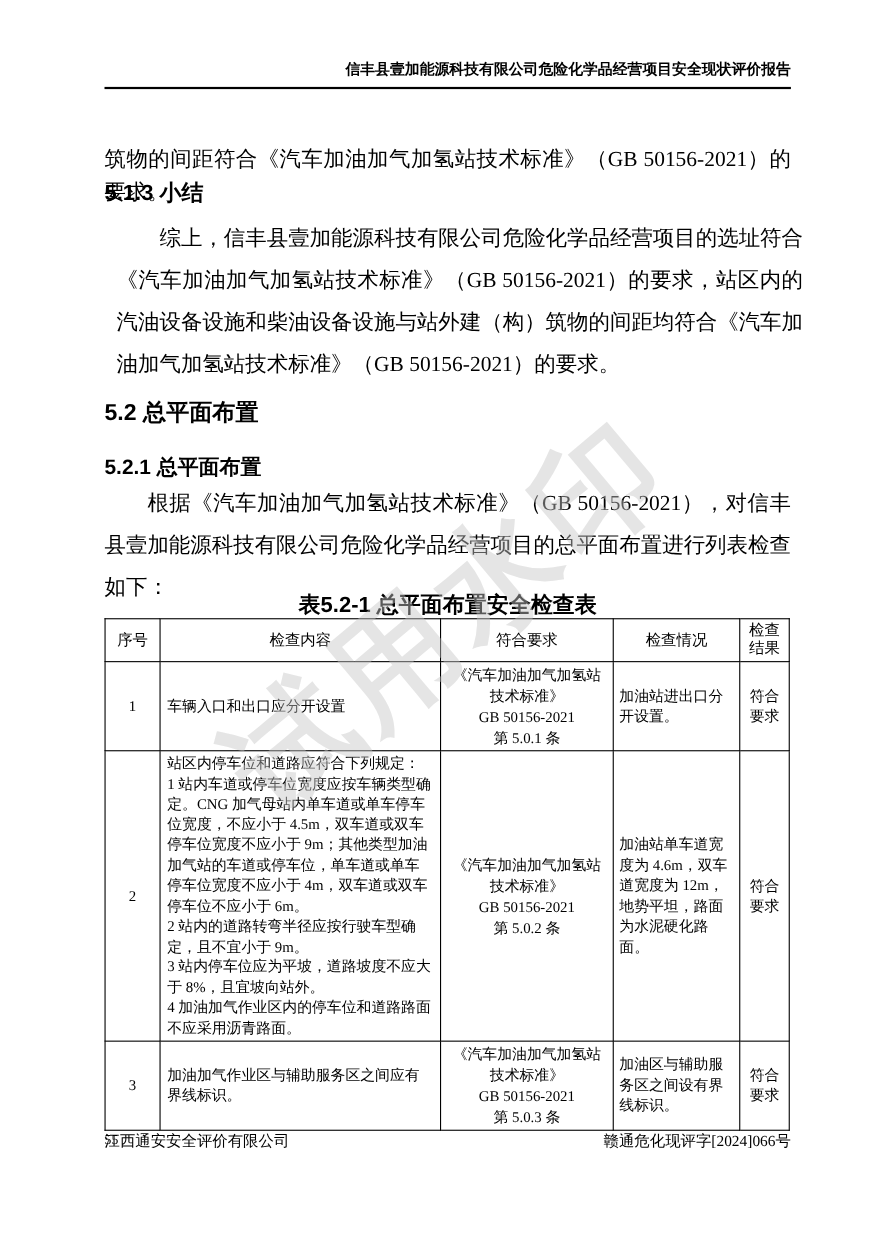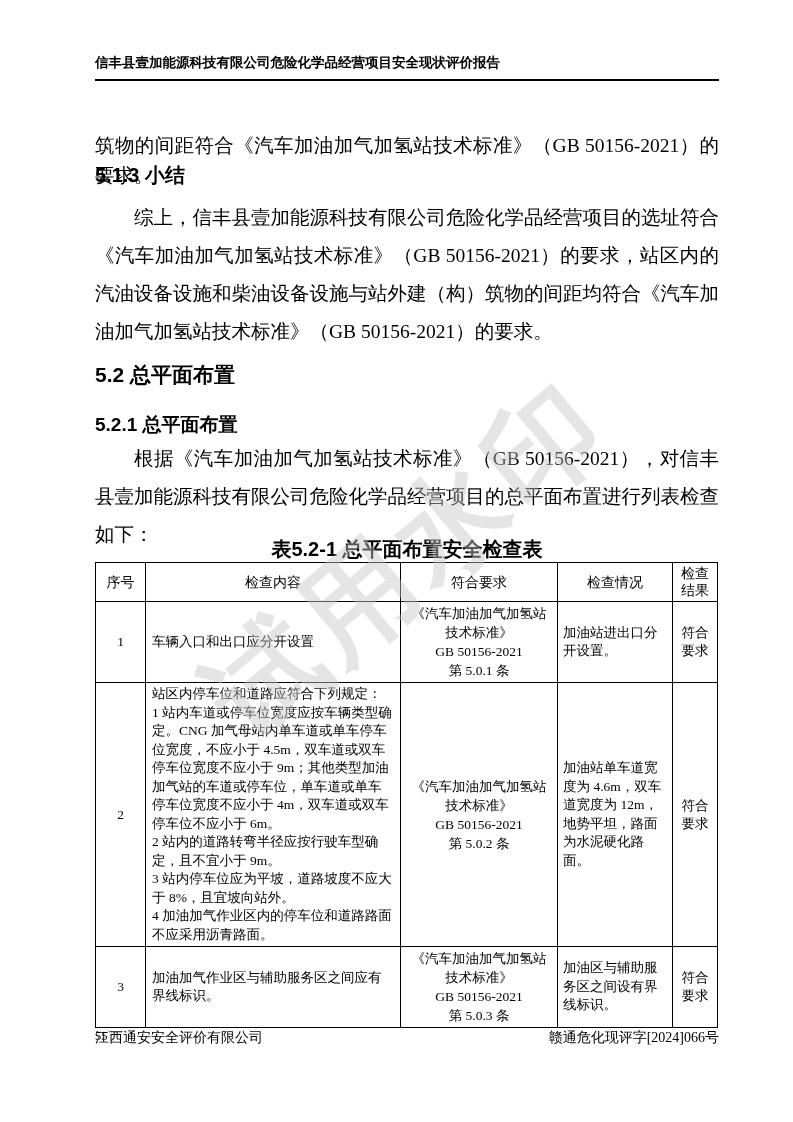"信丰县壹加能源科技有限公司危险化学品经营项目安全现状评价报告" .page-header { text-align: left -> right }
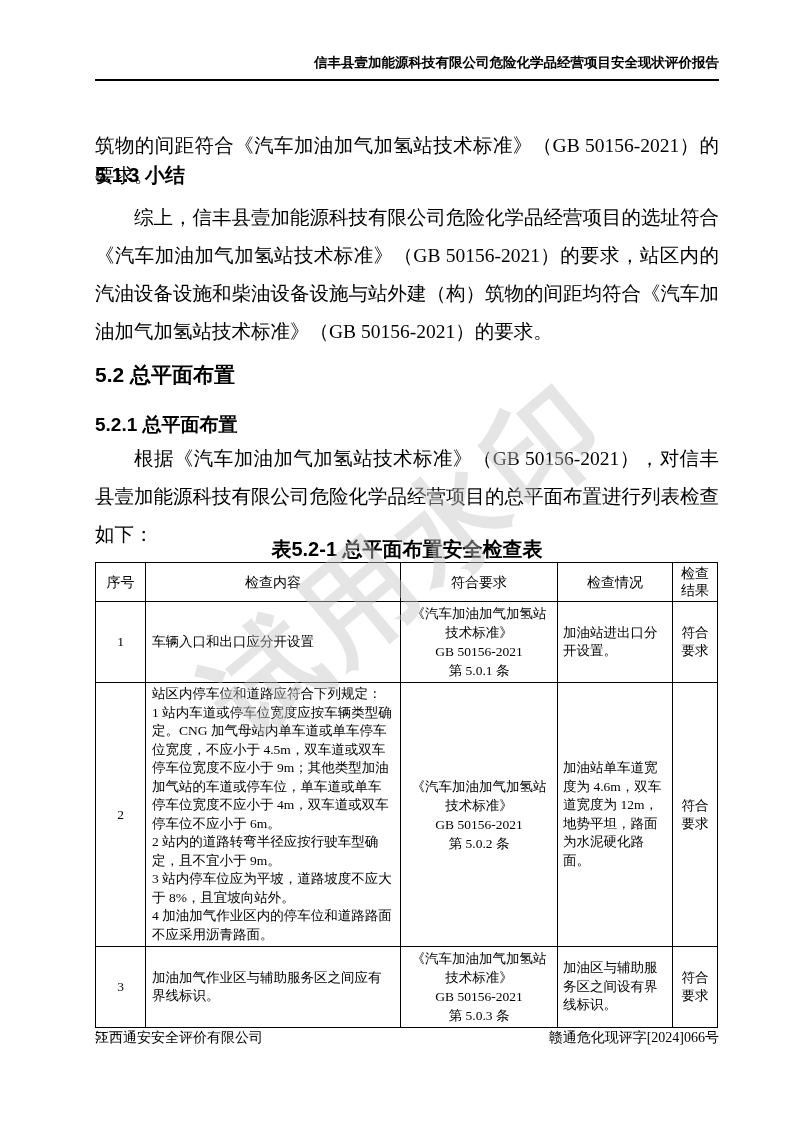"综上，信丰县壹加能源科技有限公司危险化学品经营项目的选址符合《汽车加油加气加氢站" .p513 { margin-left: none -> 11px }
